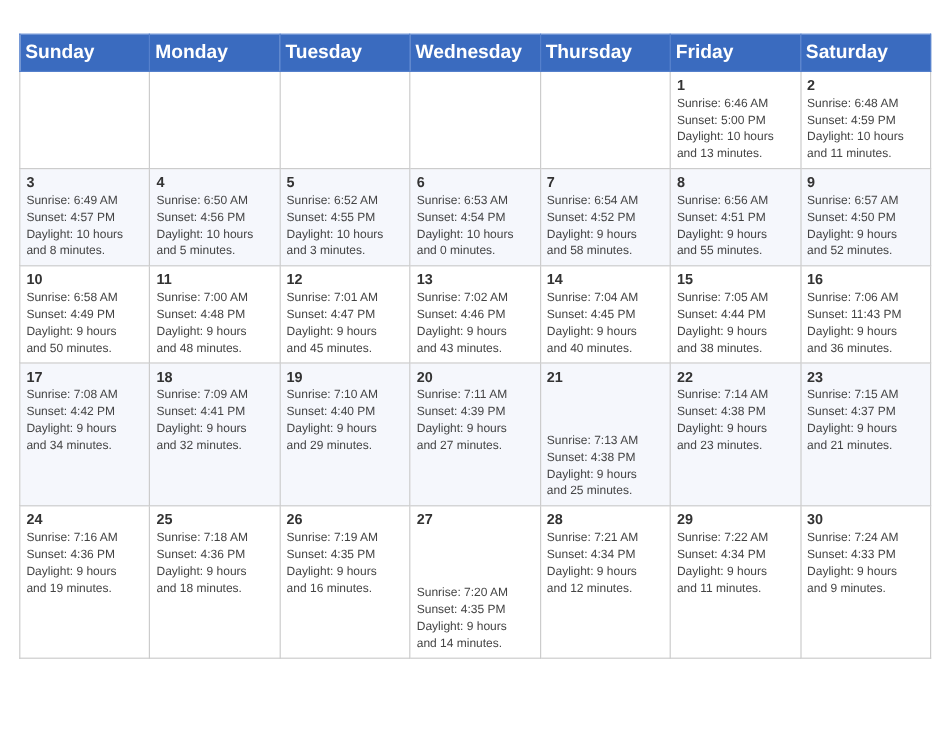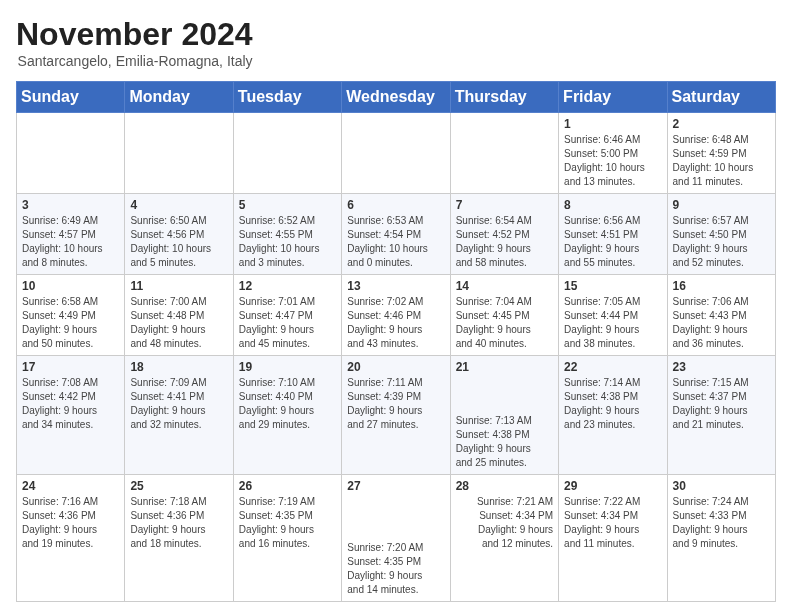"November 2024" div.title-block { html: <div> <div>November 2024</div> <div>Santarcangelo, Emilia-Romagna, Italy</div> </div> -> none }
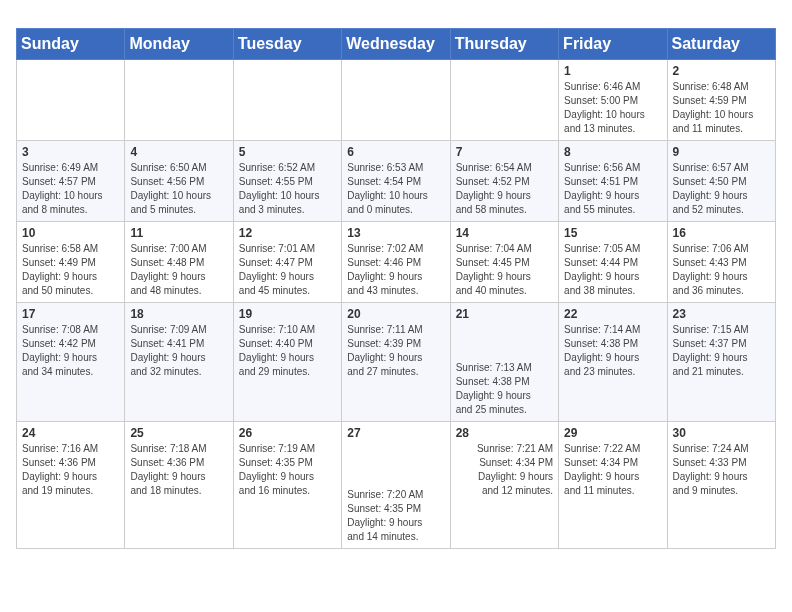"Sunrise: 7:06 AM" div.day-info { text: 4:43 -> 11:43 }
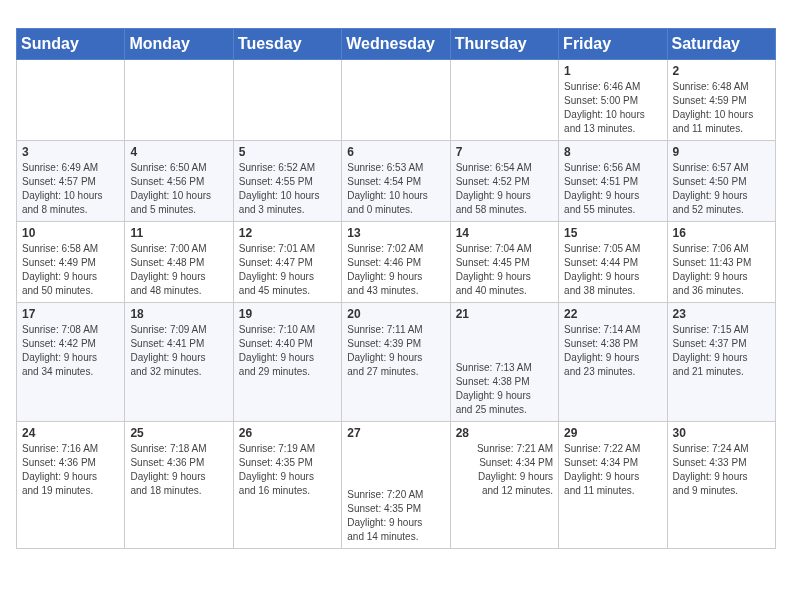"Sunrise: 7:21 AM" div.day-info { text-align: right -> none }
